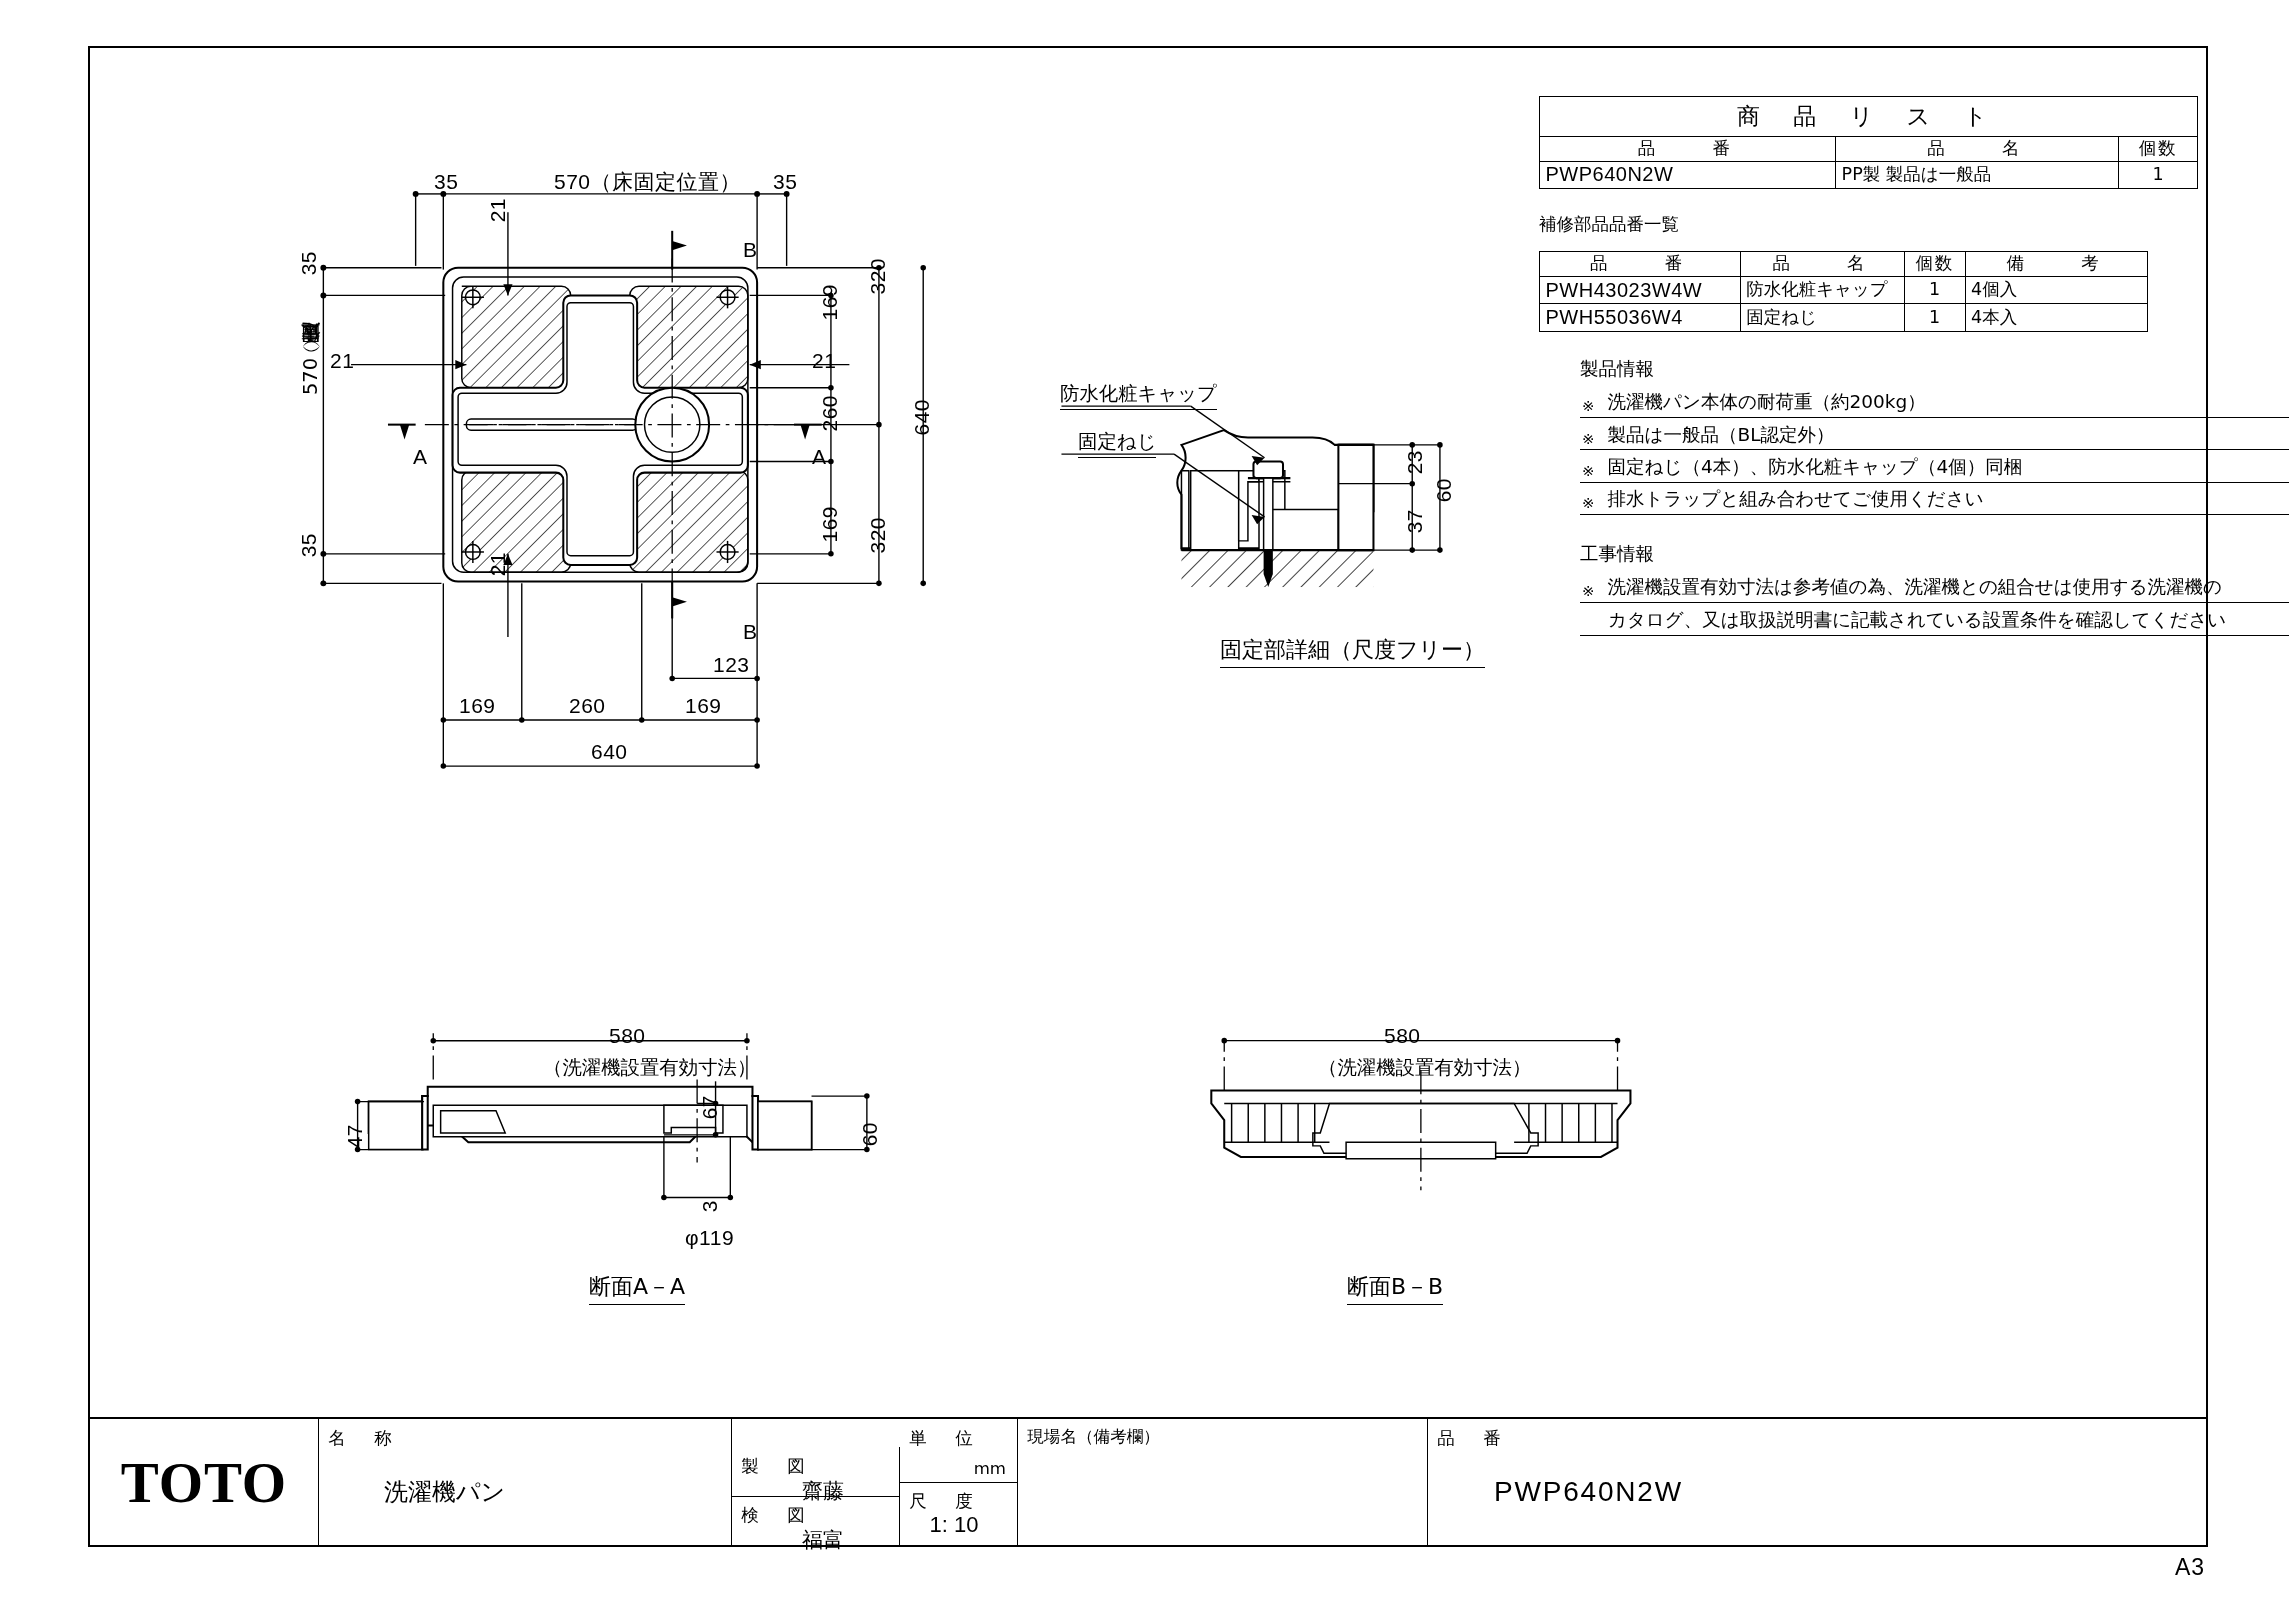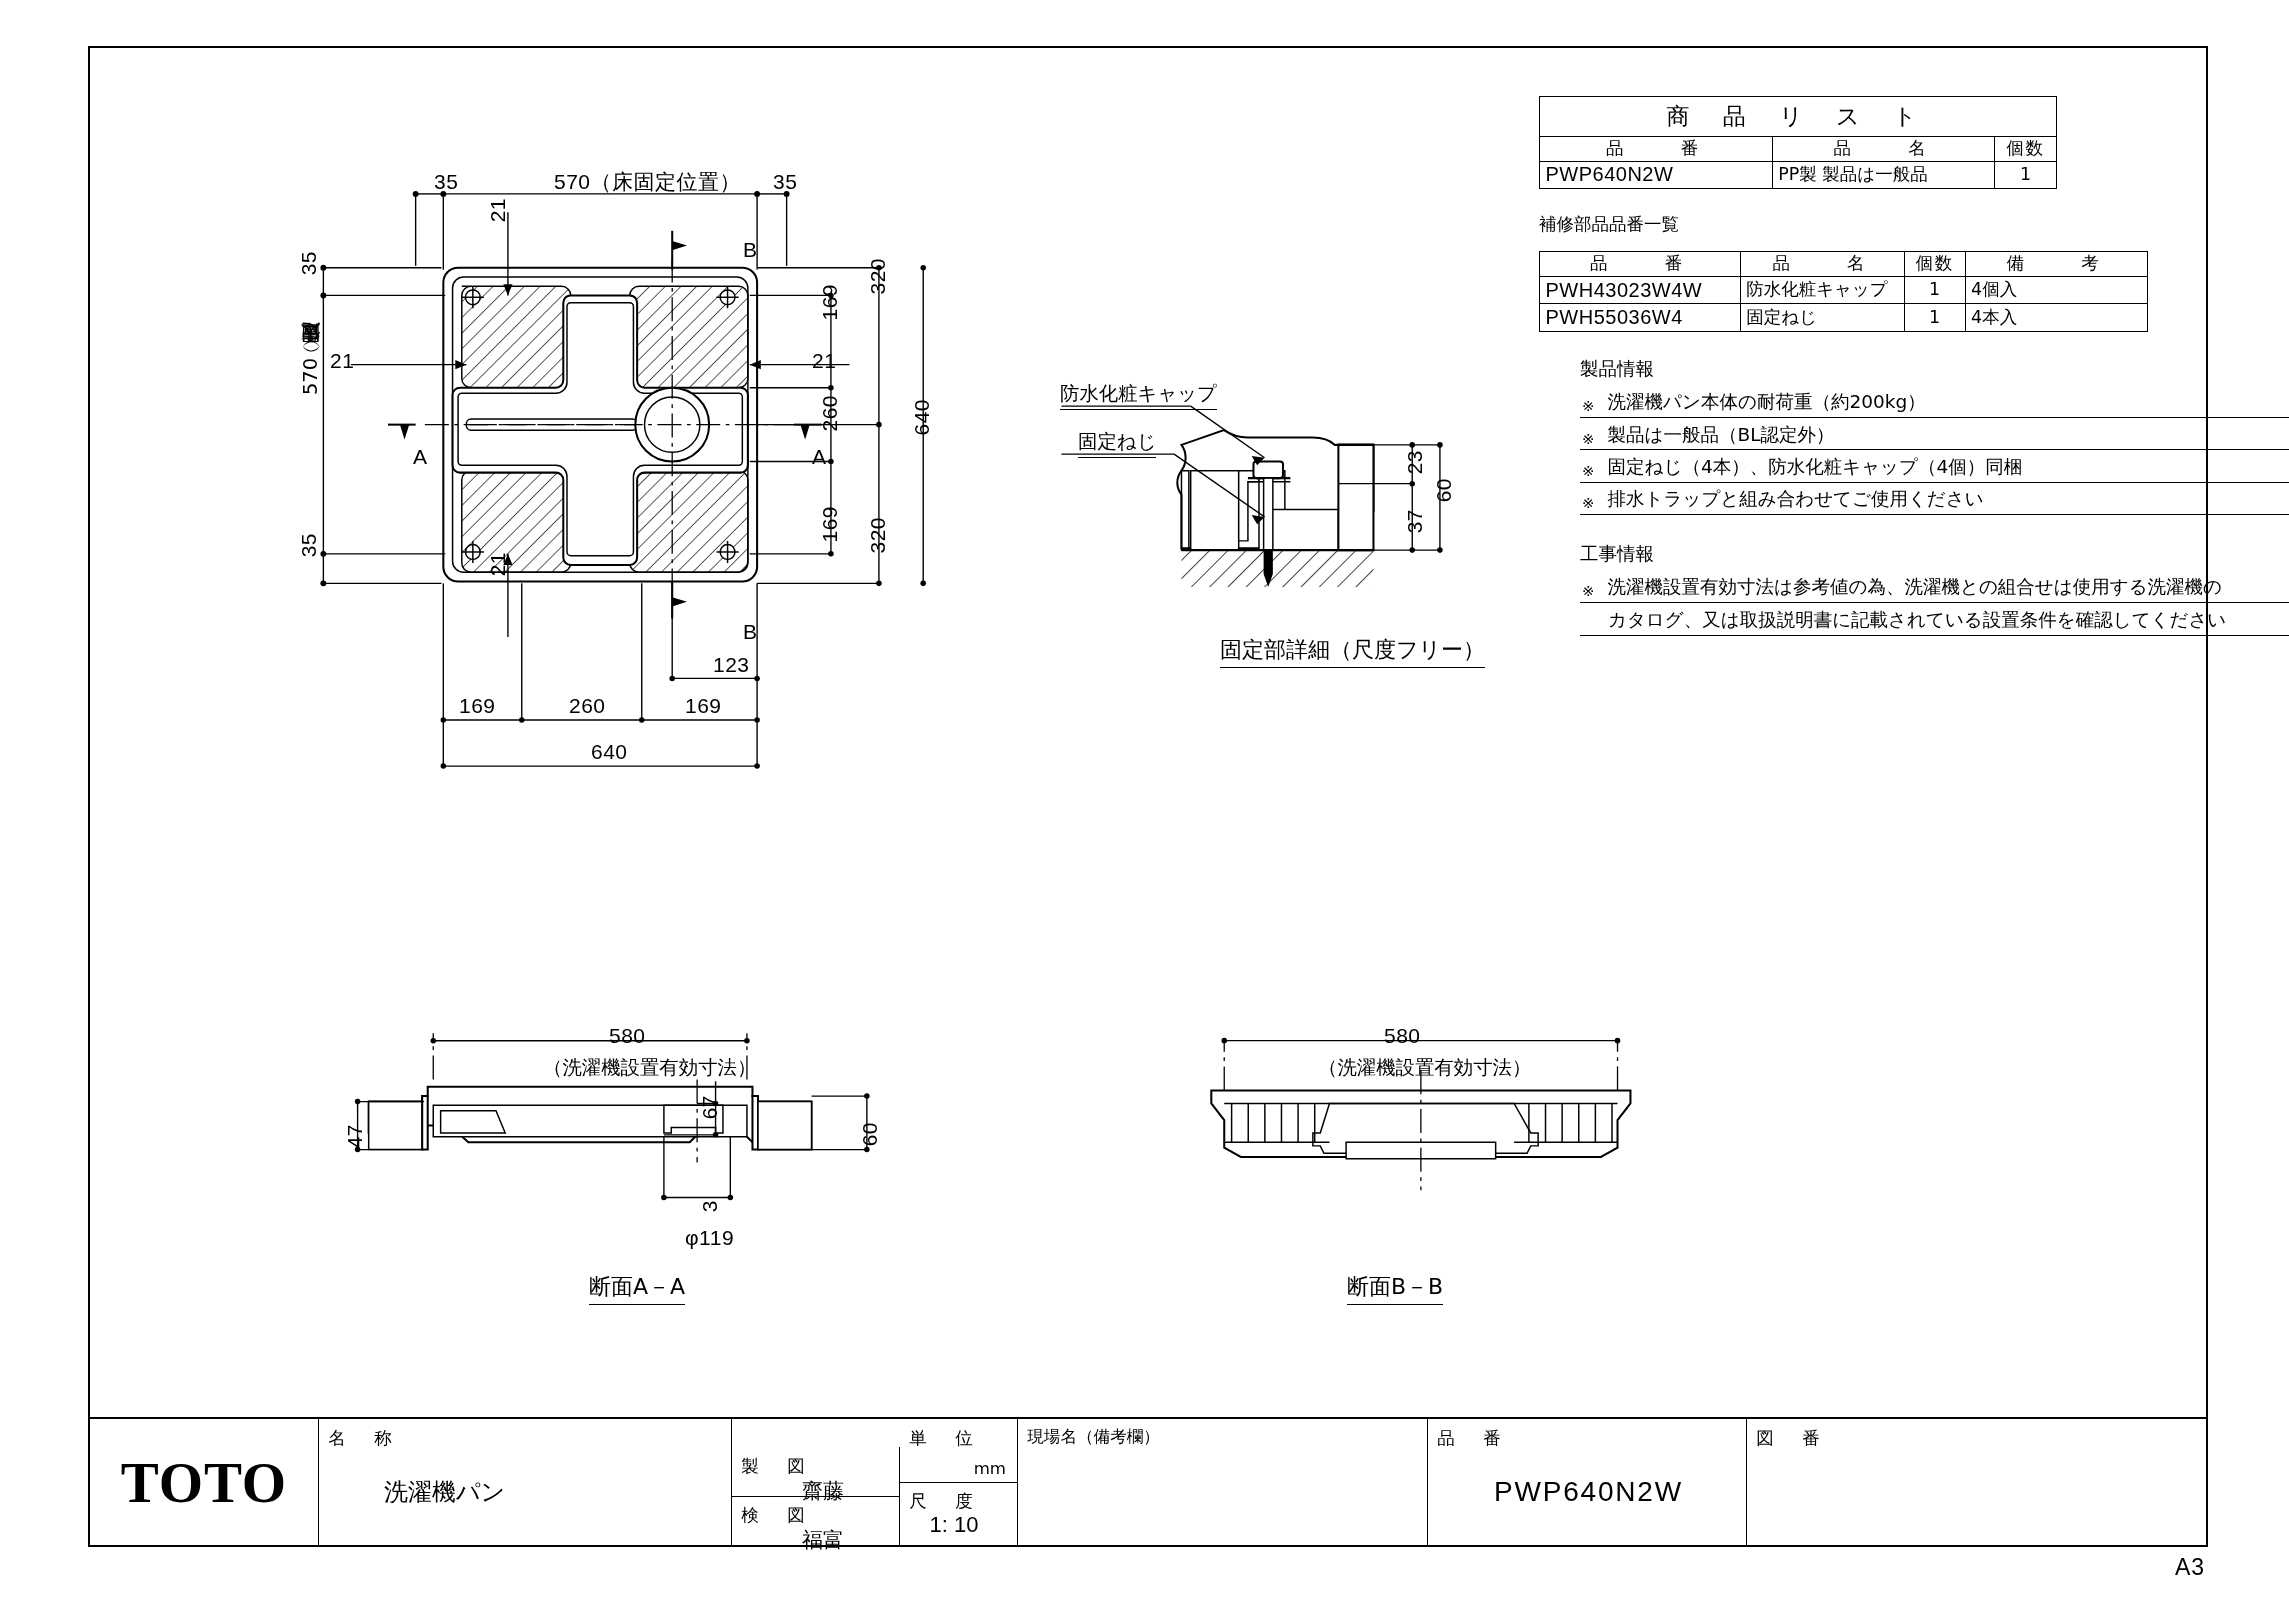"商 品 リ ス ト" table.tbl { width: 518px -> 659px }
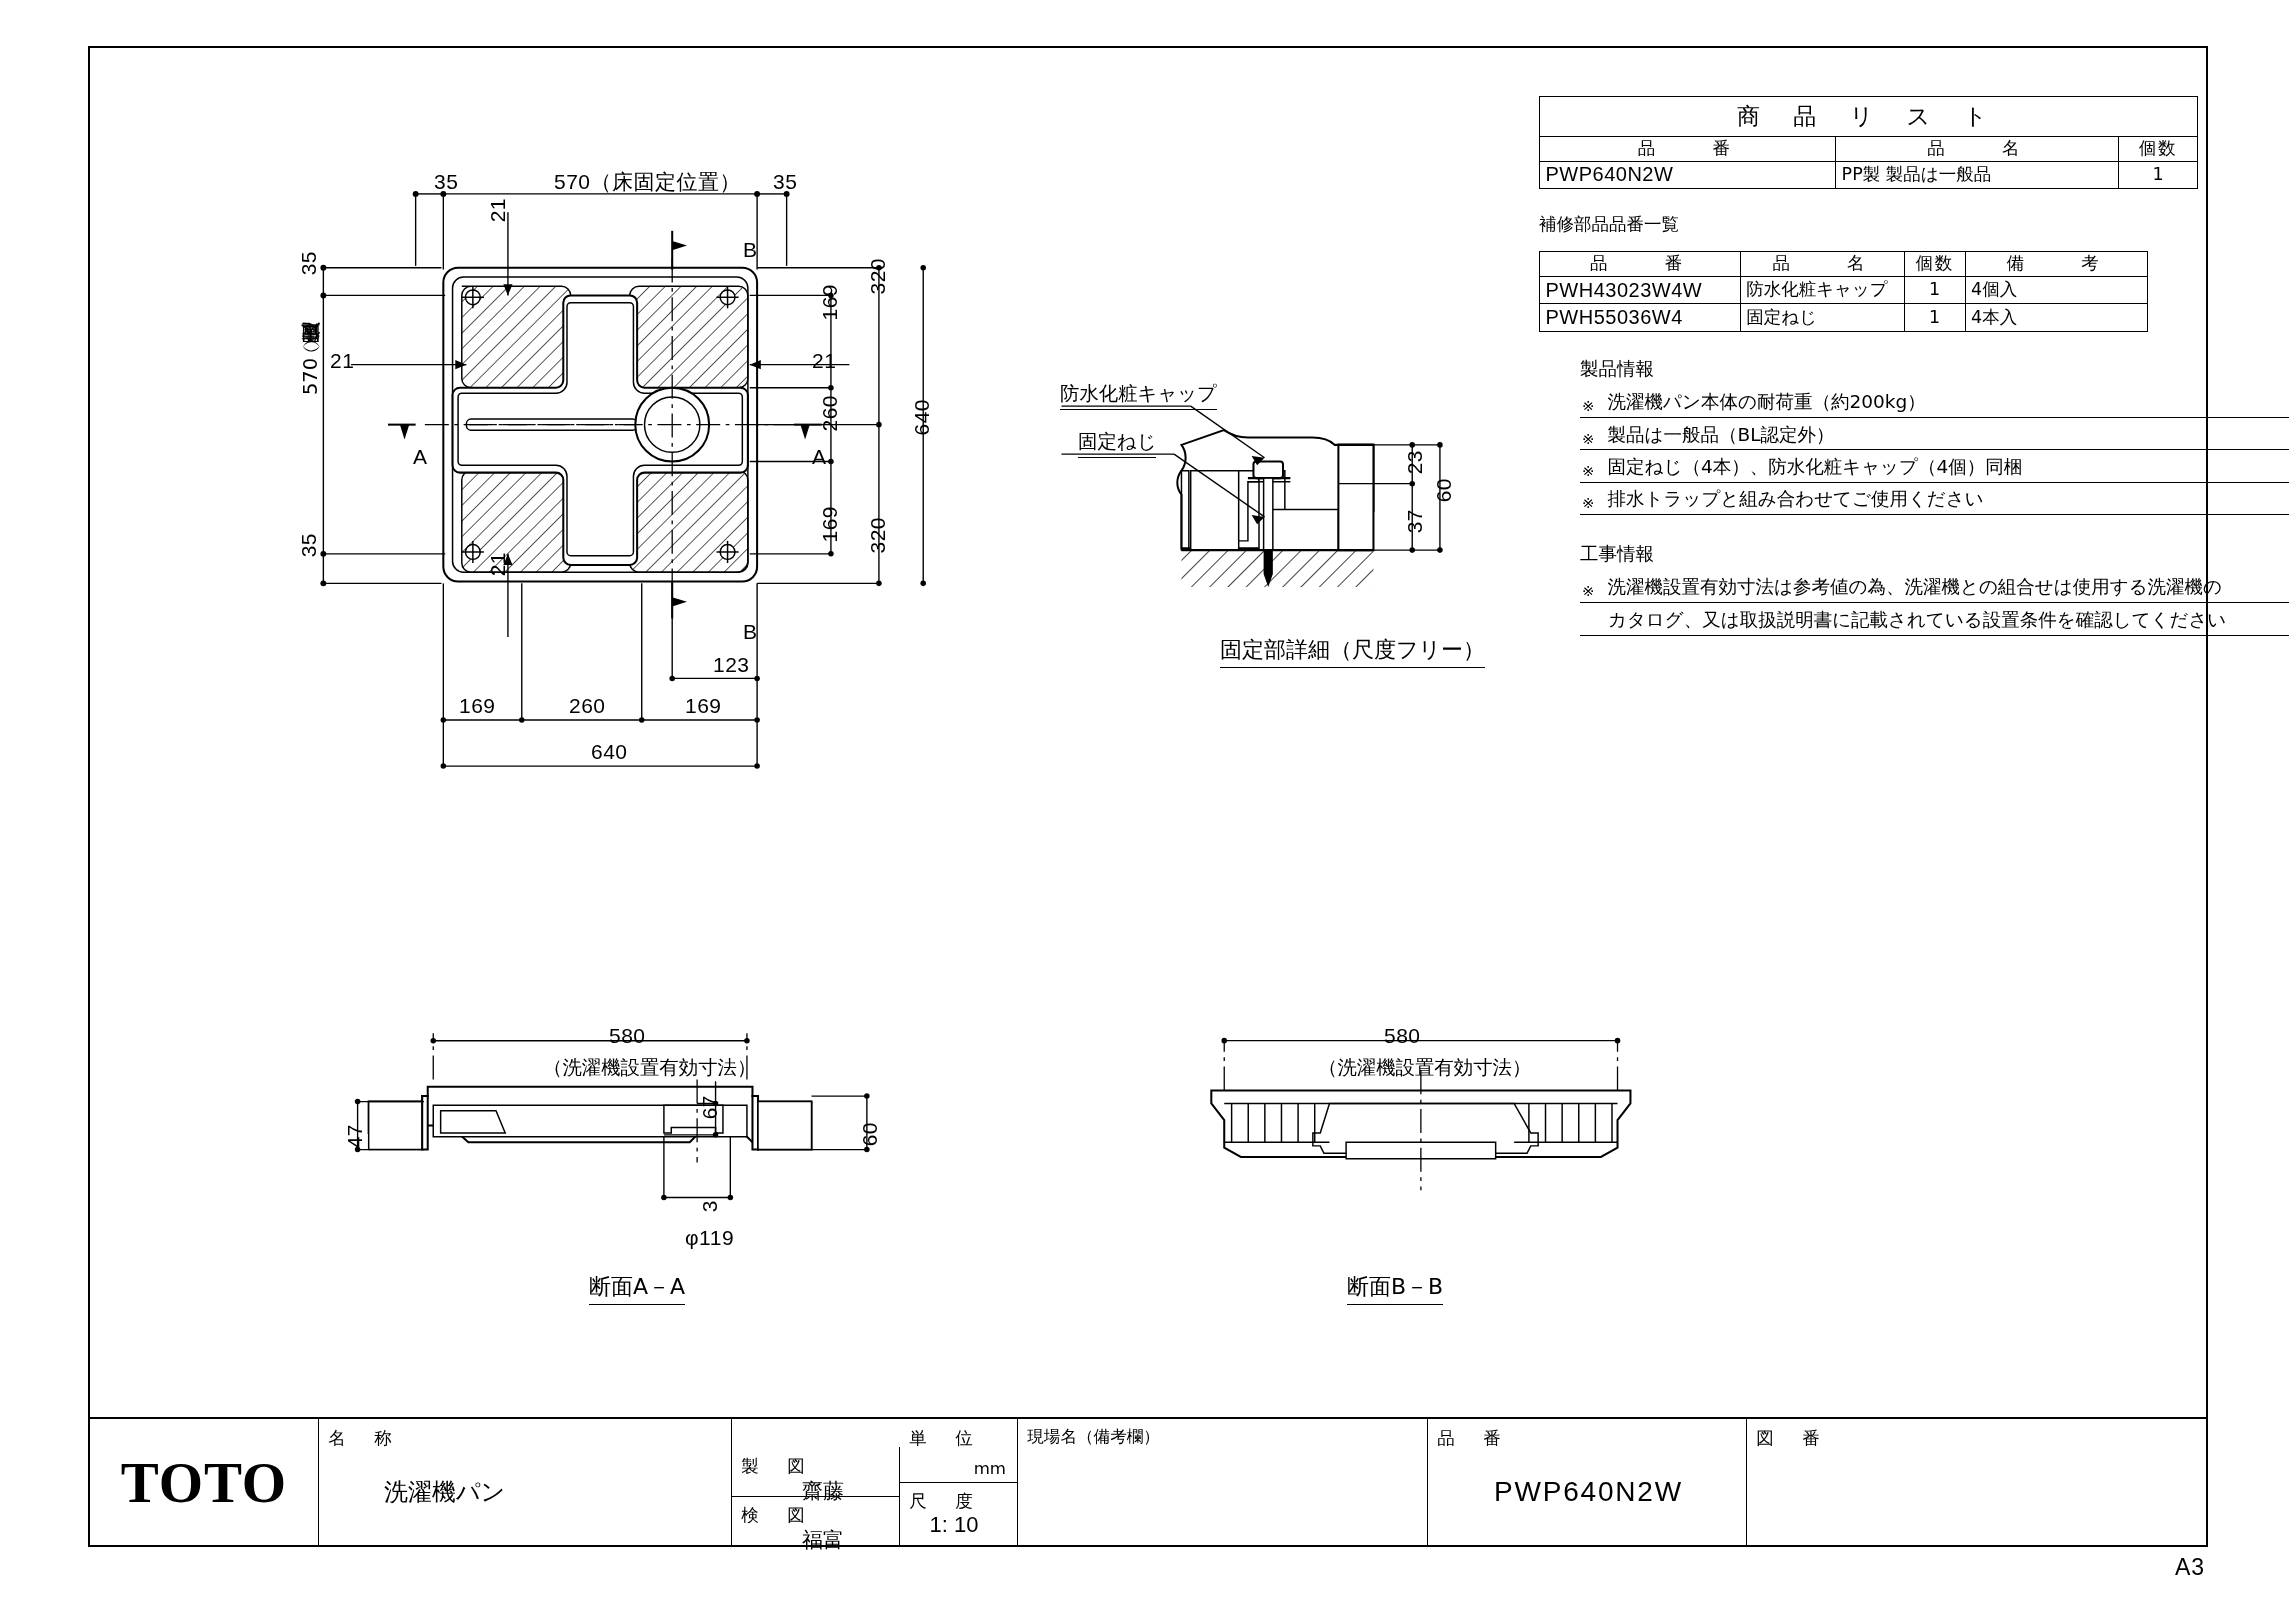"図 番" div.cell { html: <div> <span>図 番</span> <span></span> </div> -> none }
